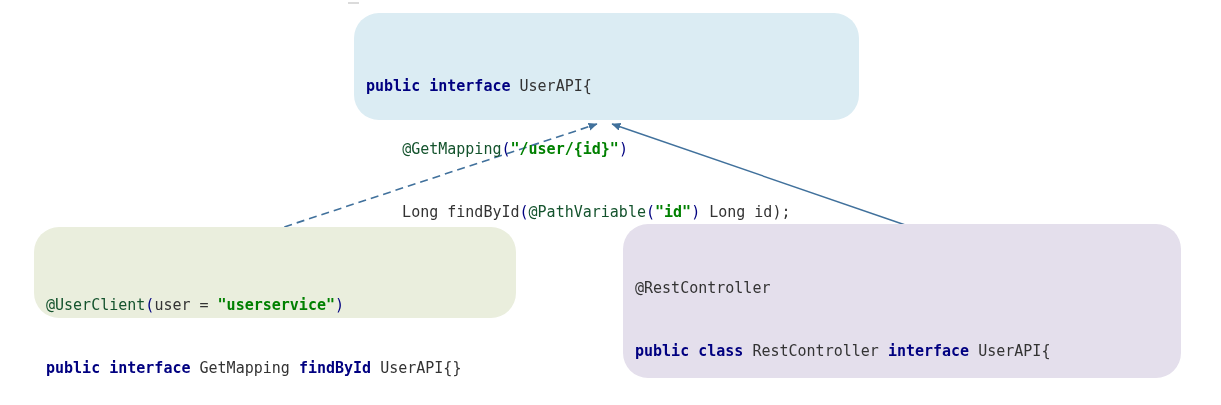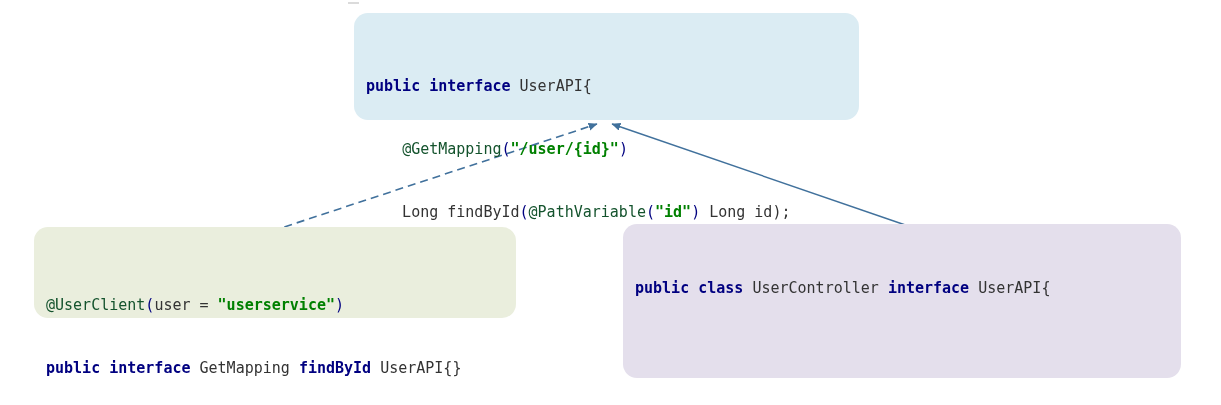"public interface UserAPI{" .code-box { border-radius: 14px -> 25px }
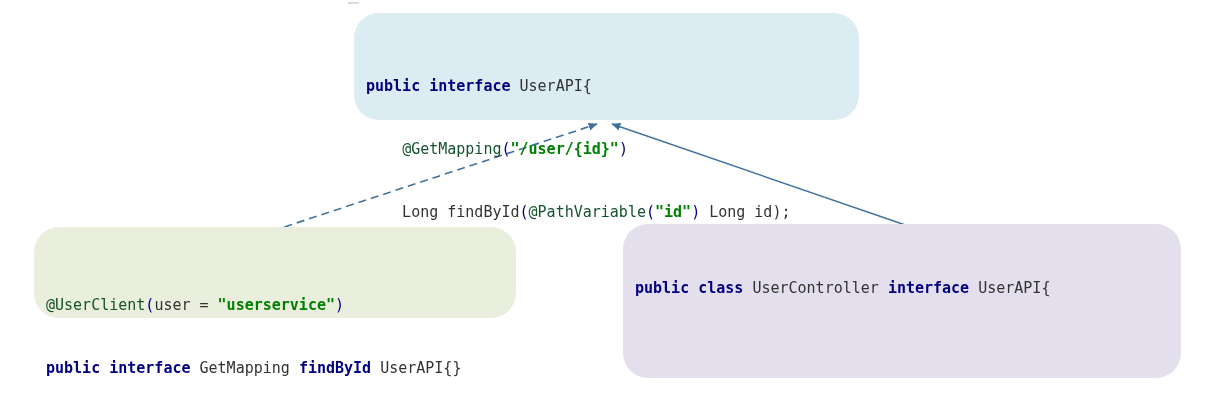"@RestController" div.code-line { html: none -> <div><span>@RestController</span></div> }
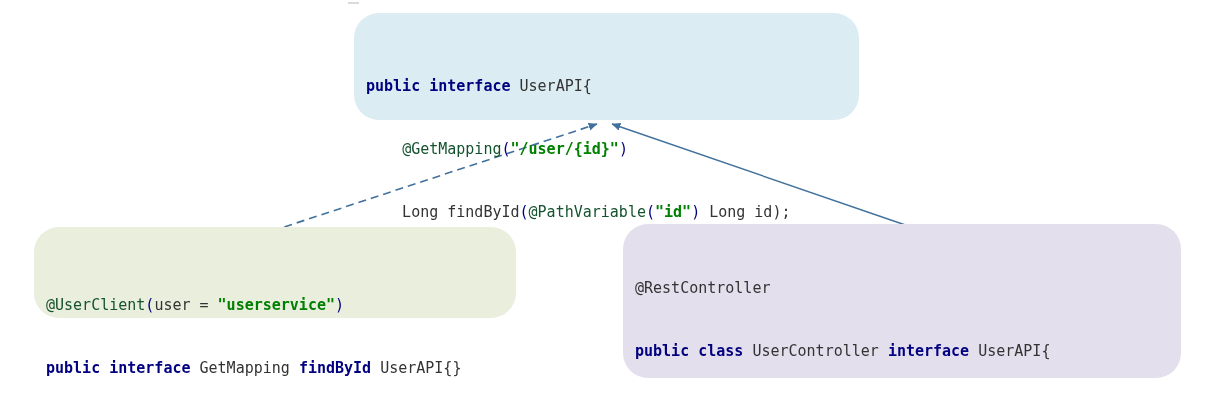"UserController" span.plain { text: UserController -> RestController }
